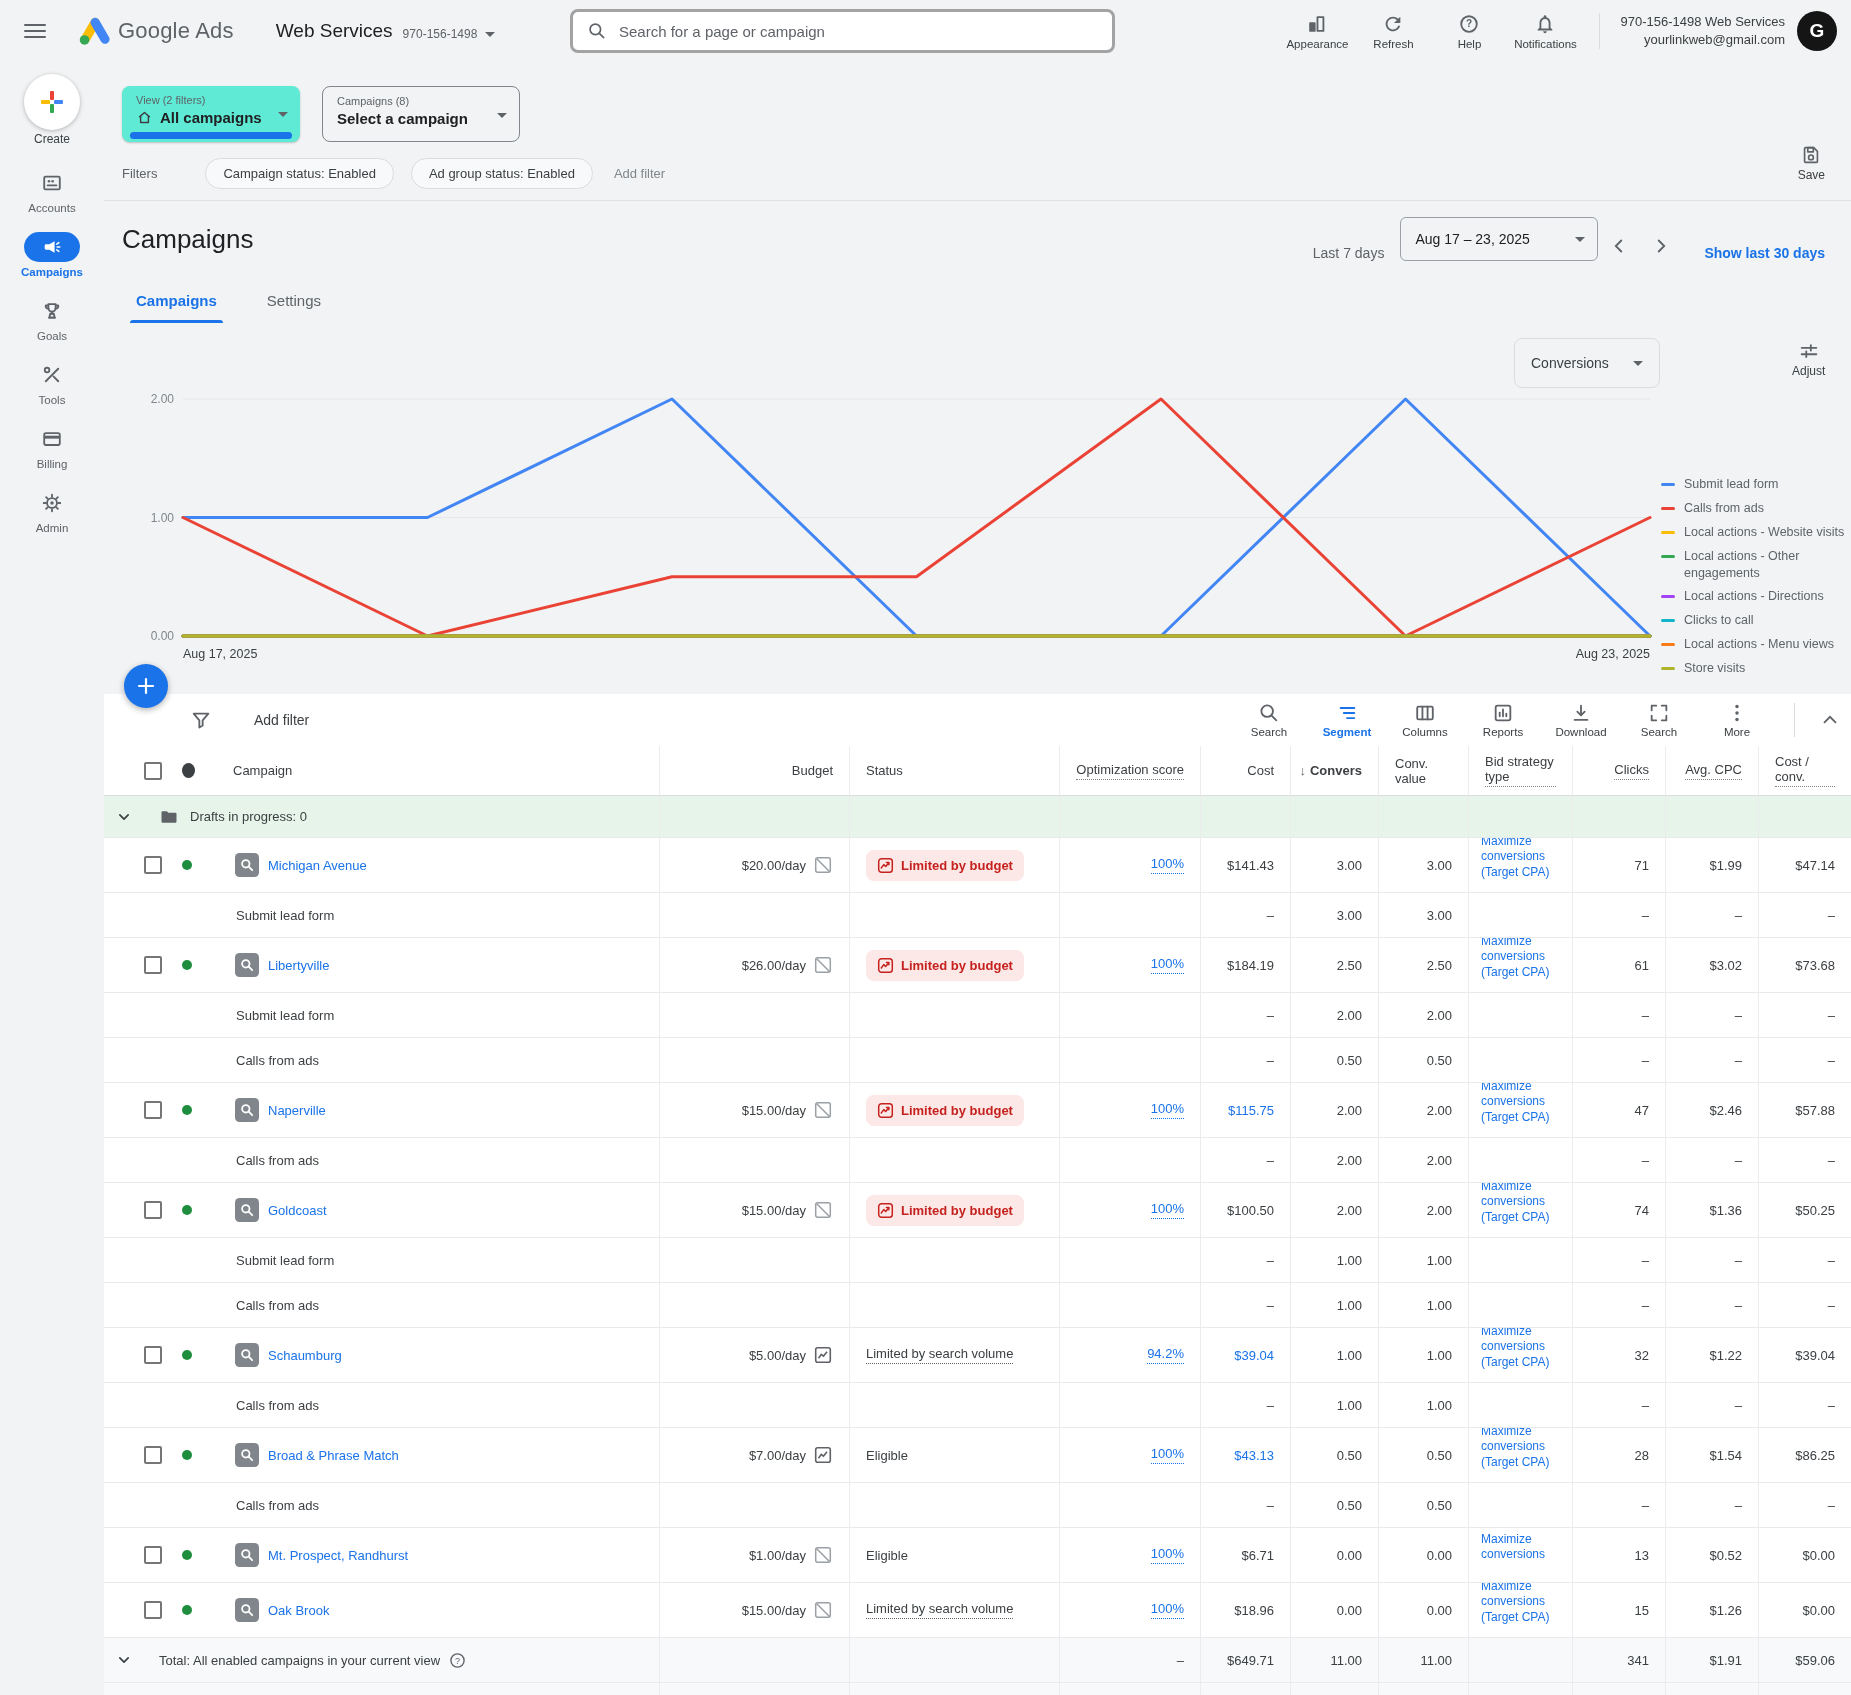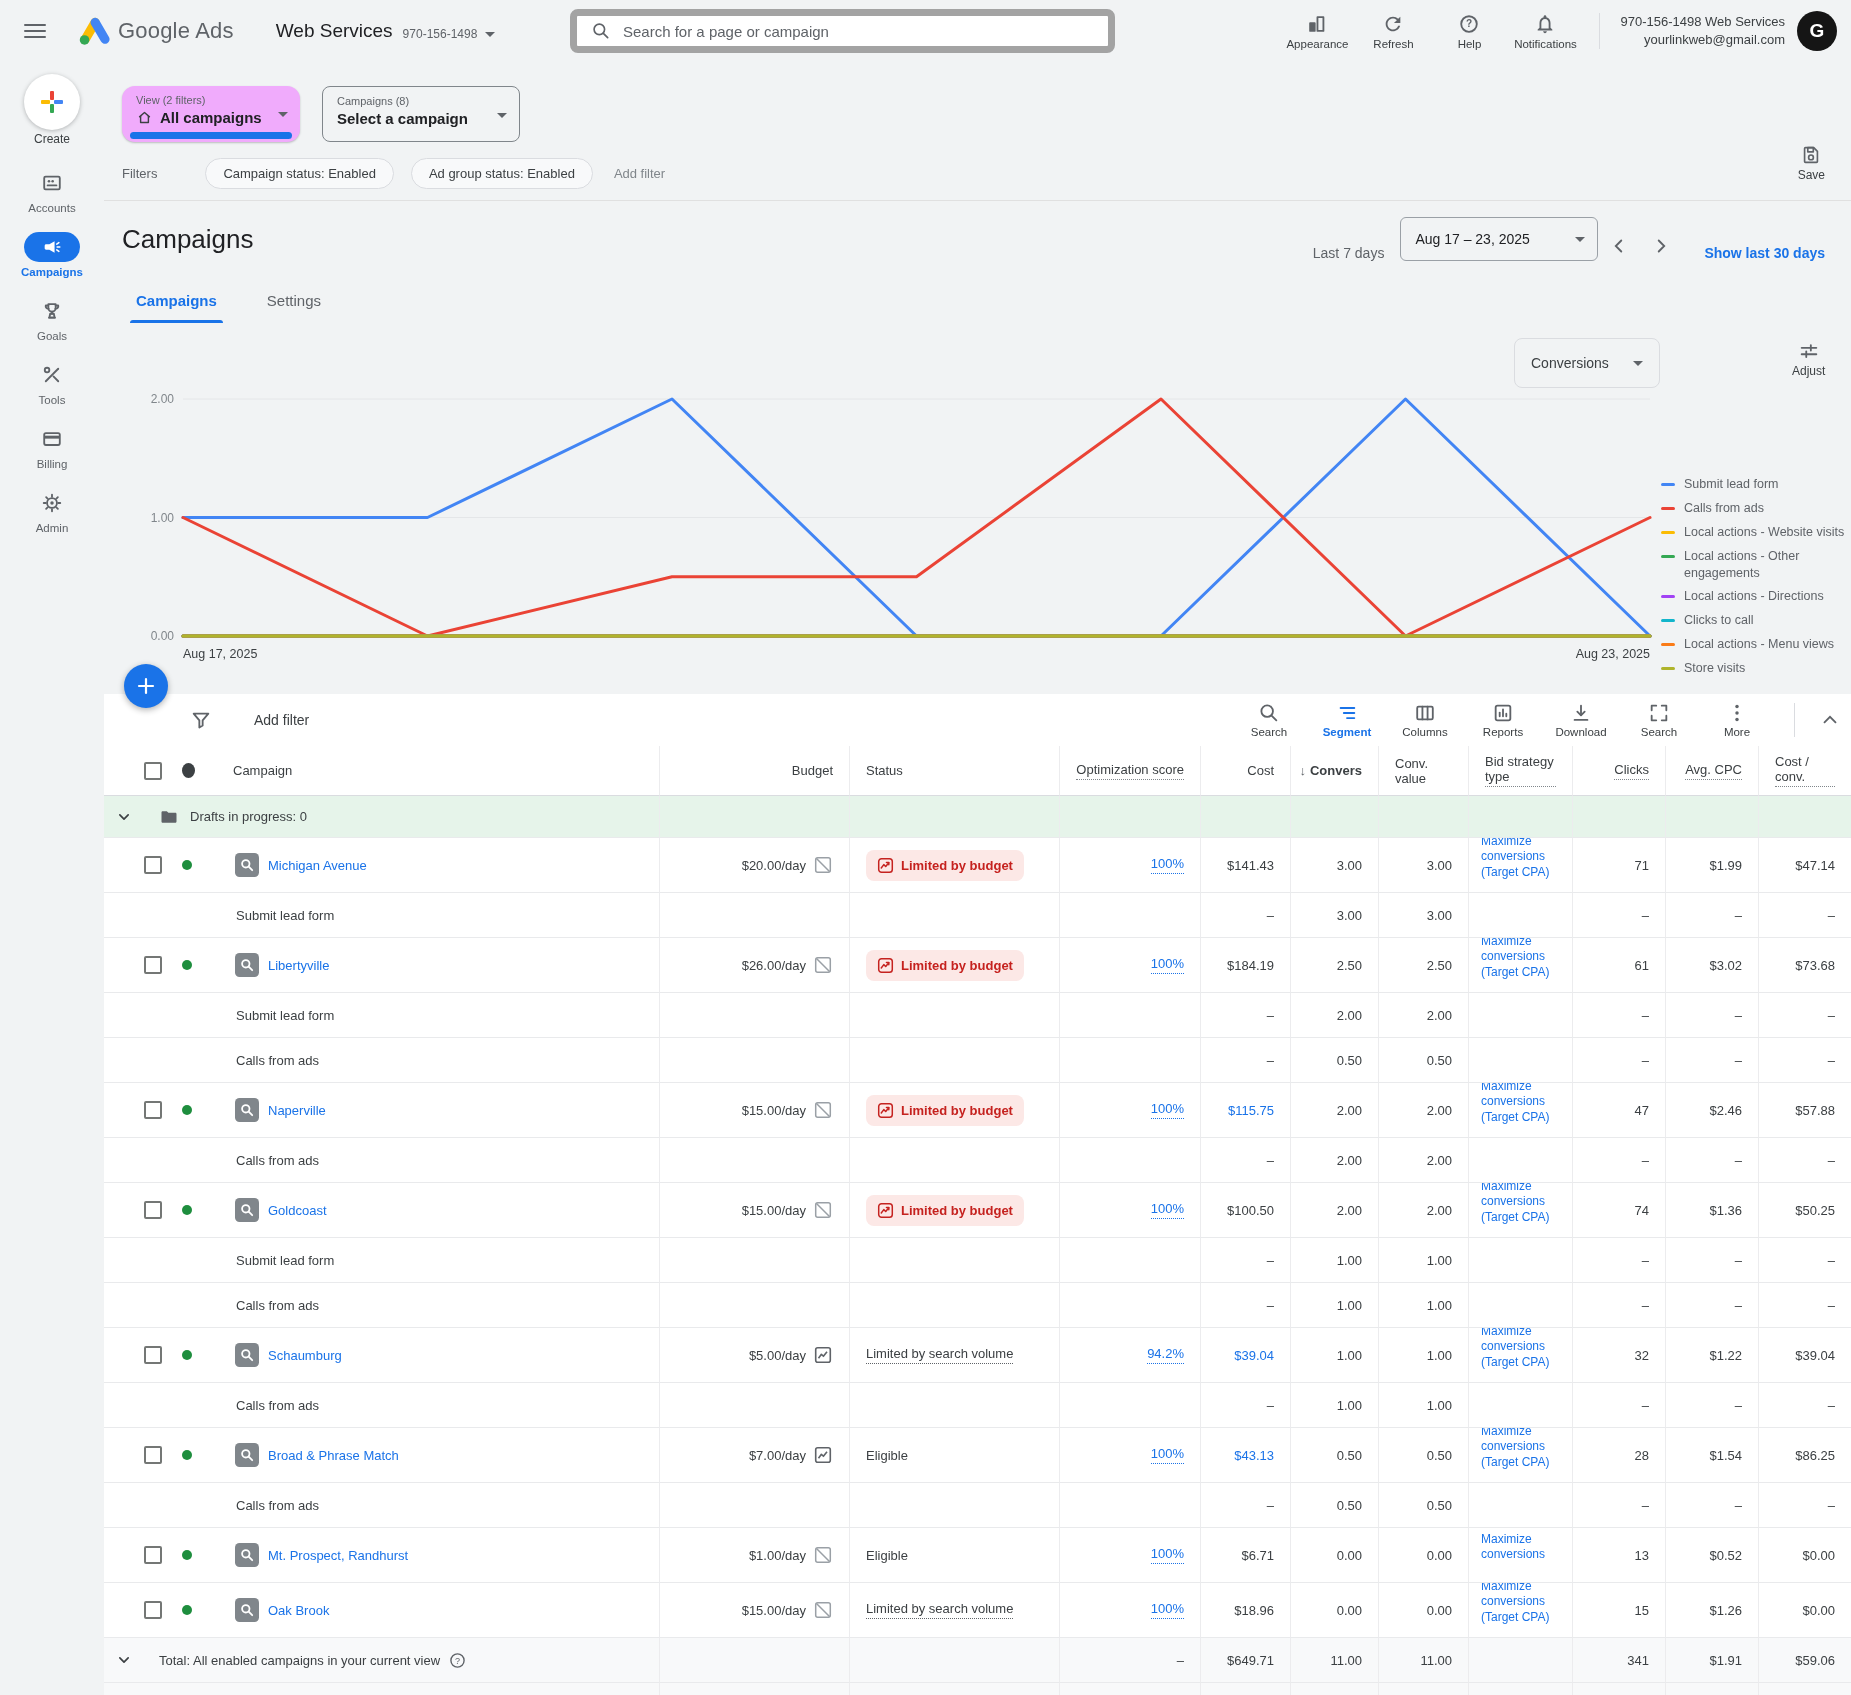"Search for a page or" .search-wrap { border: 7px solid #a3a3a3 -> 3px solid #a3a3a3 }
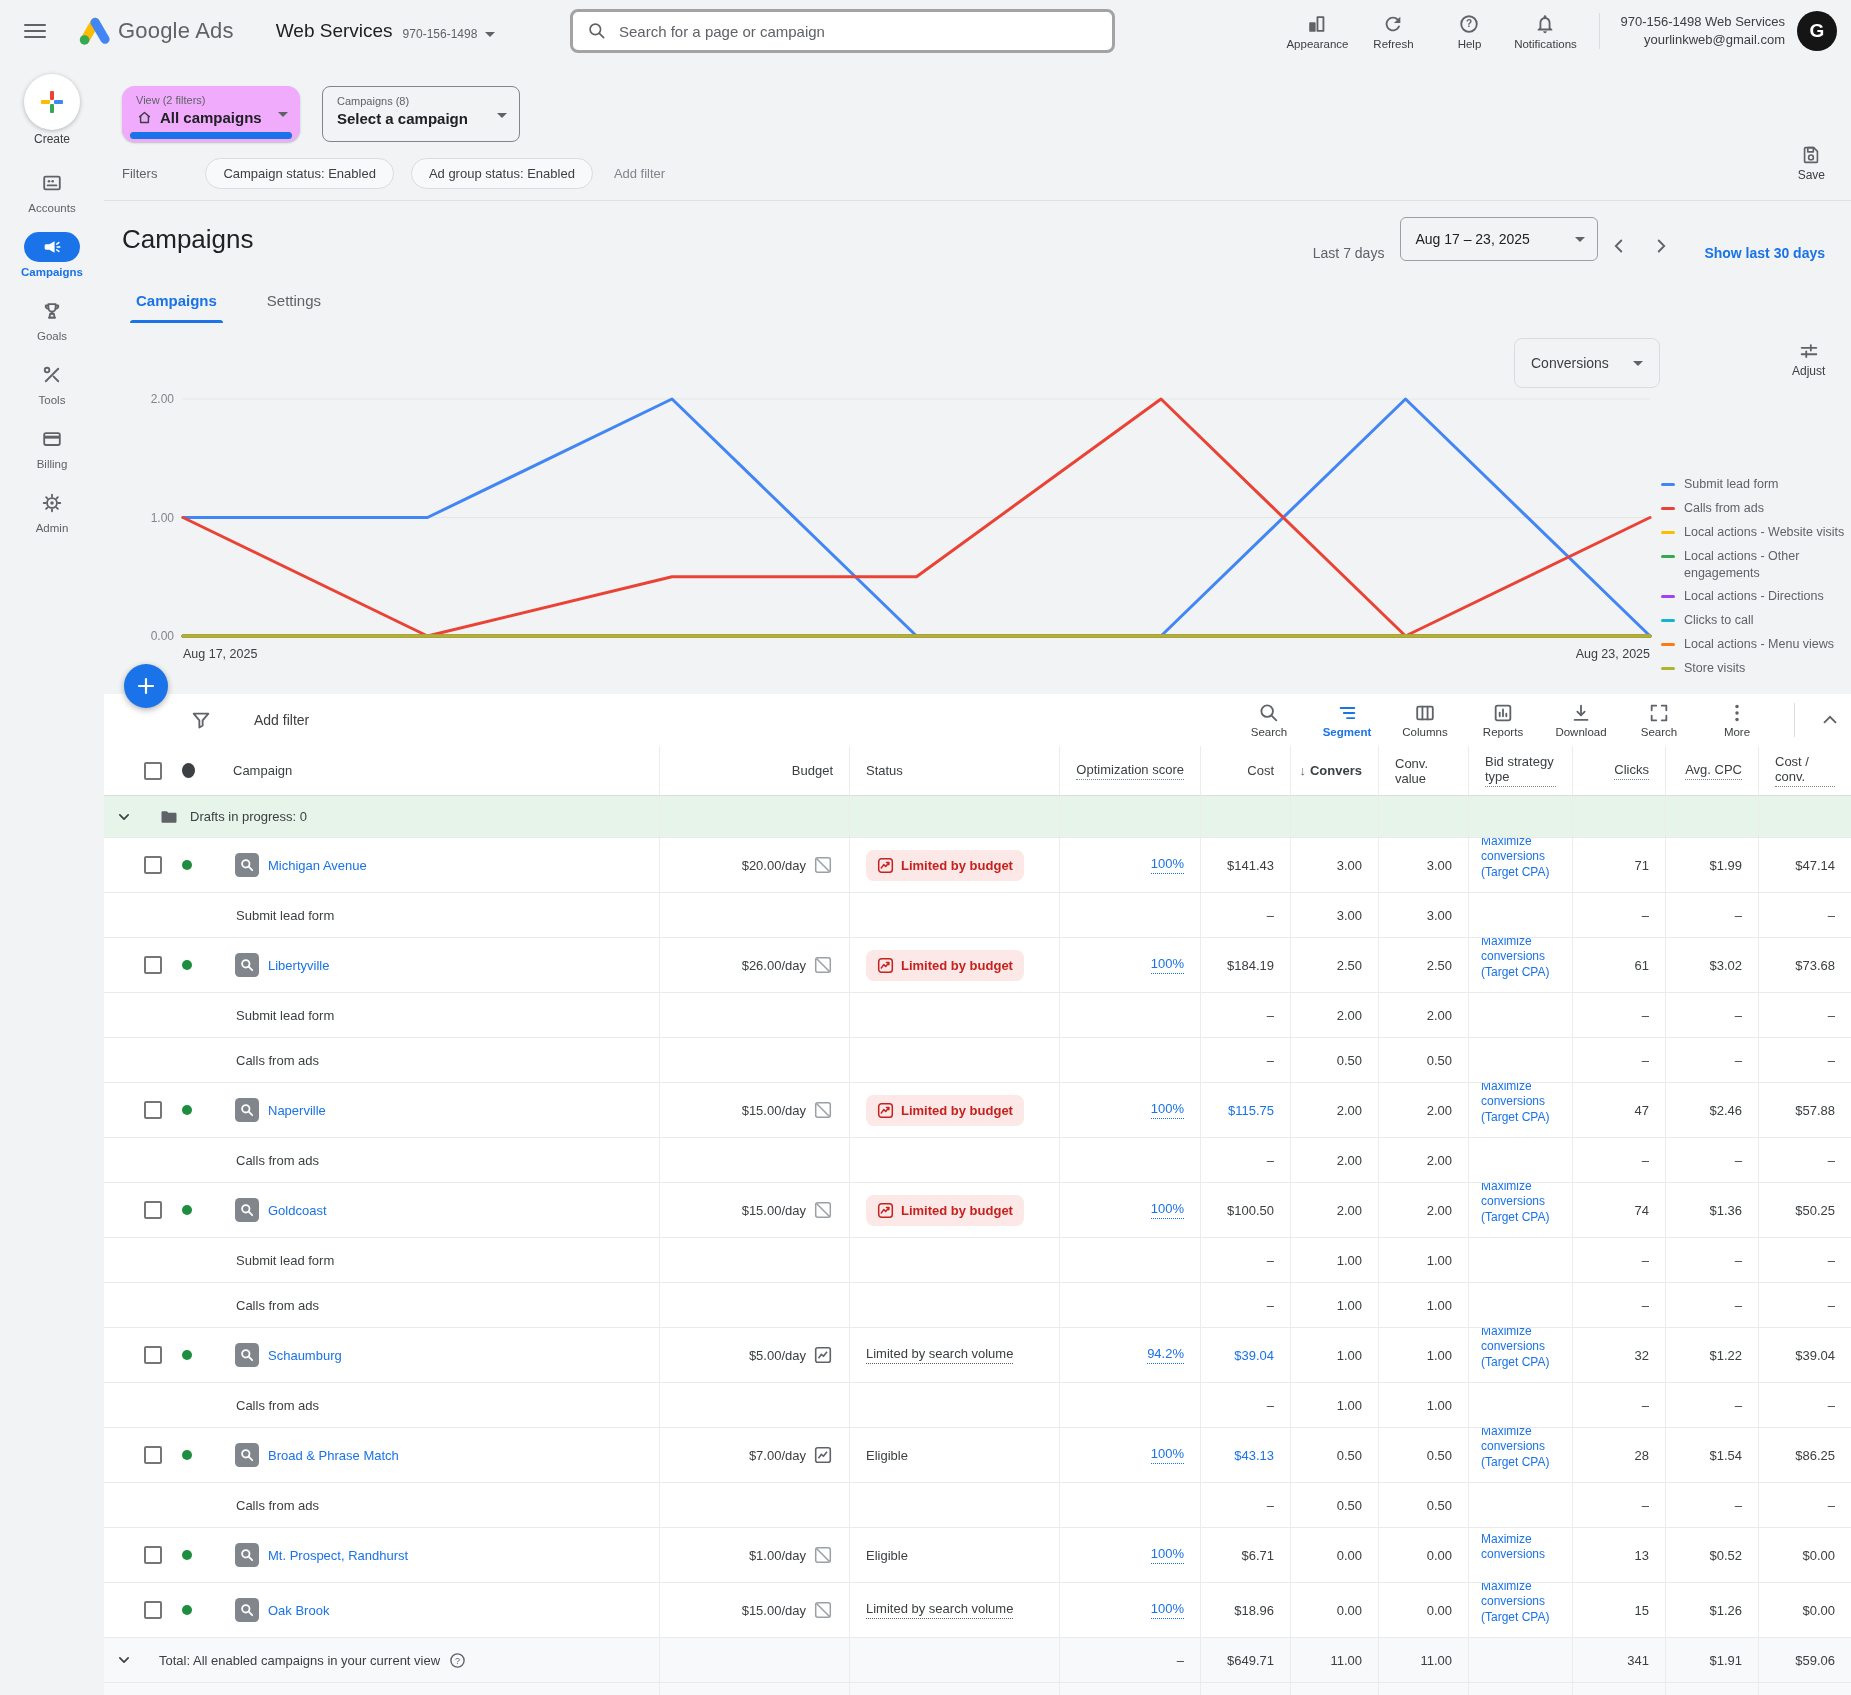"View (2 filters)" .view-card { background: #f0abfc -> #5eead4; border-radius: 13px -> 8px }
